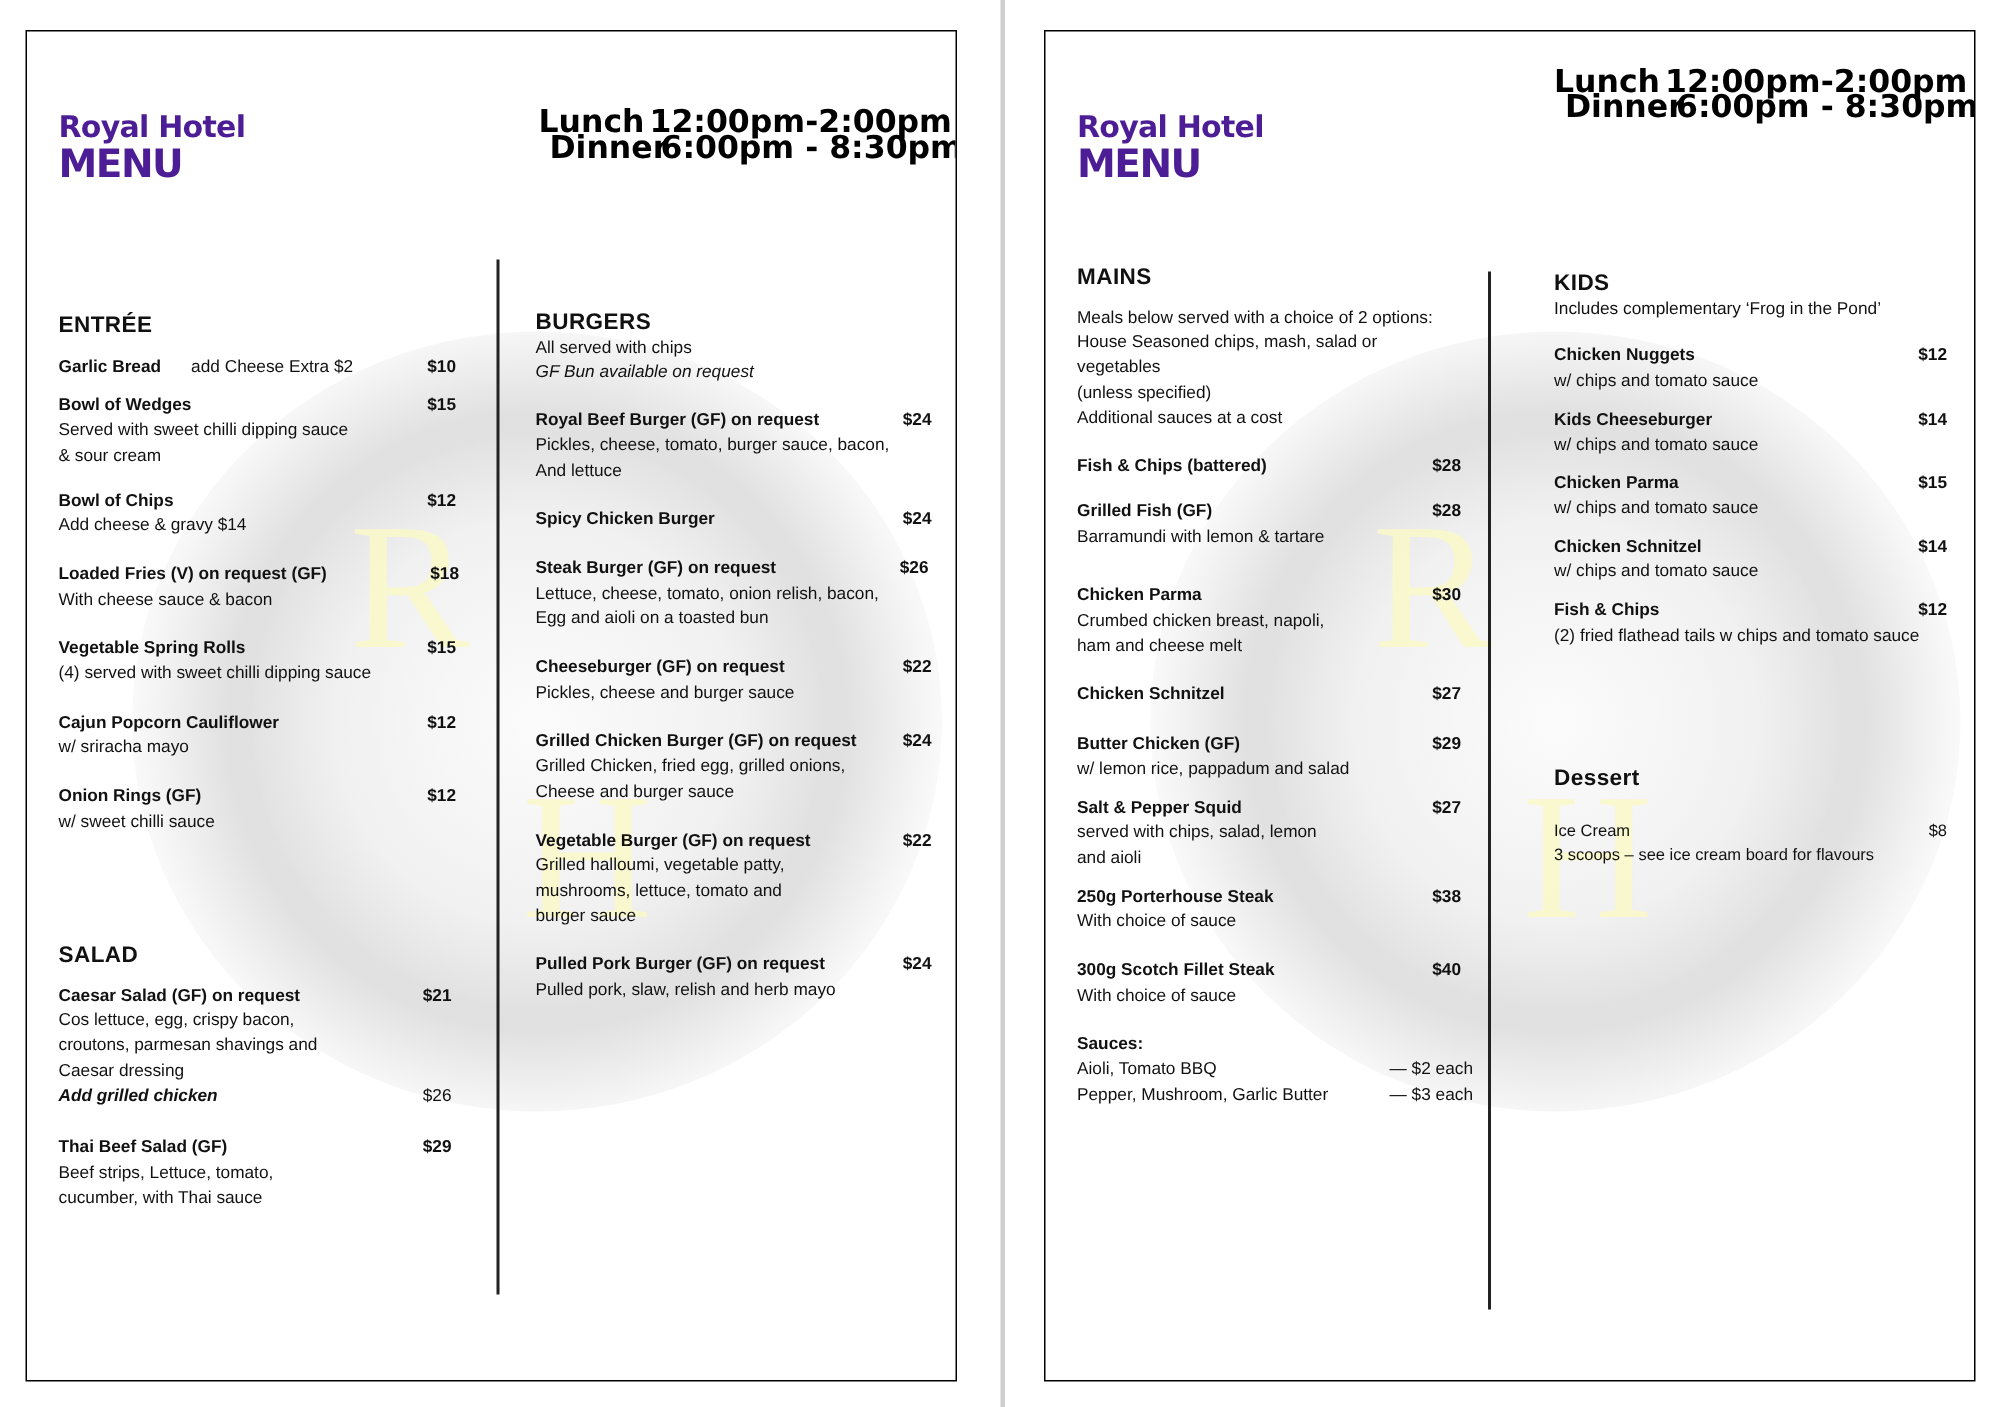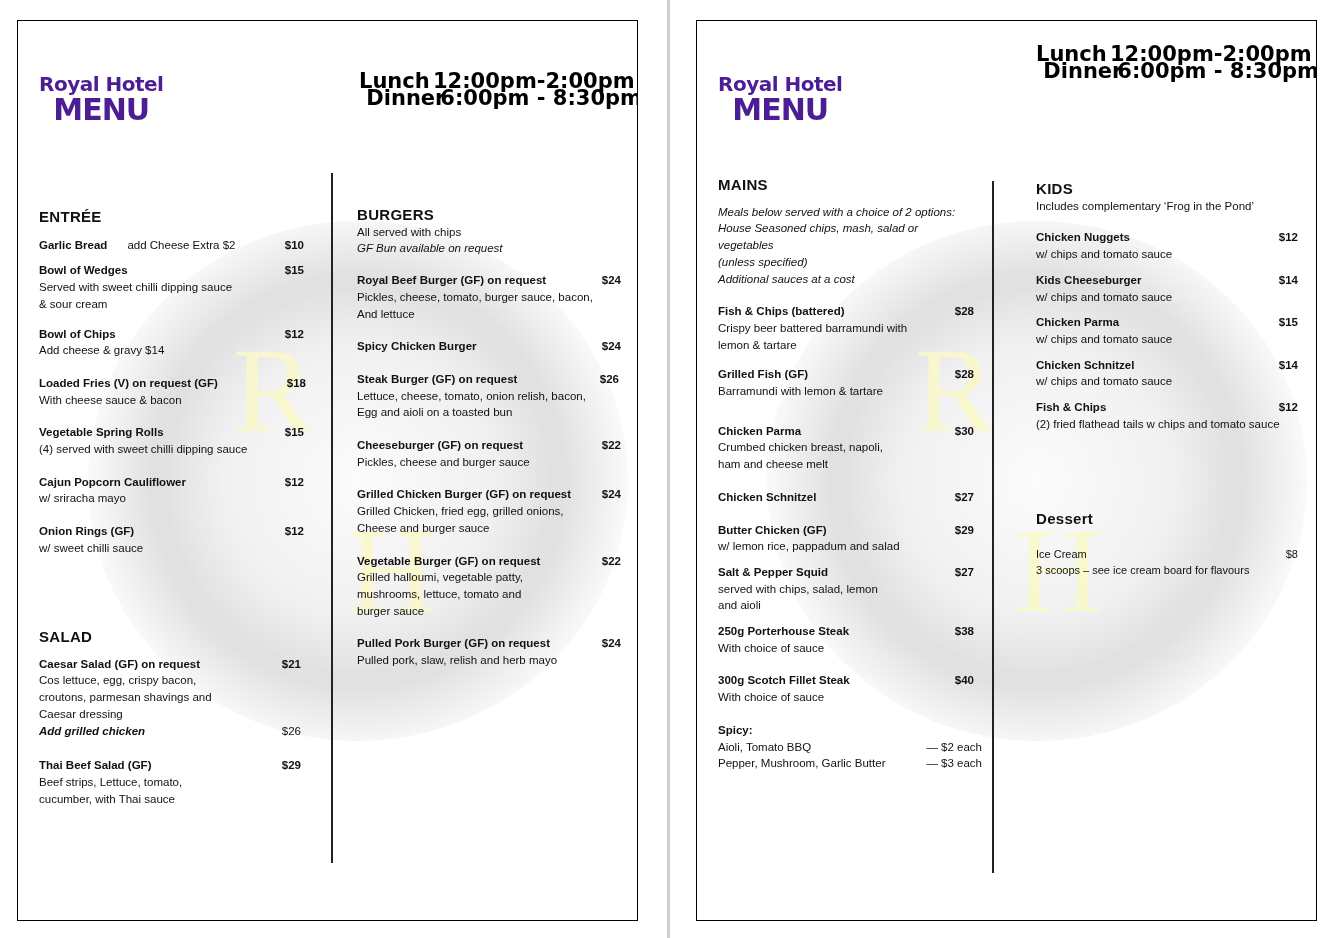"MENU" .title .t2 { font-size: 30px -> 26px; text-align: center -> none }
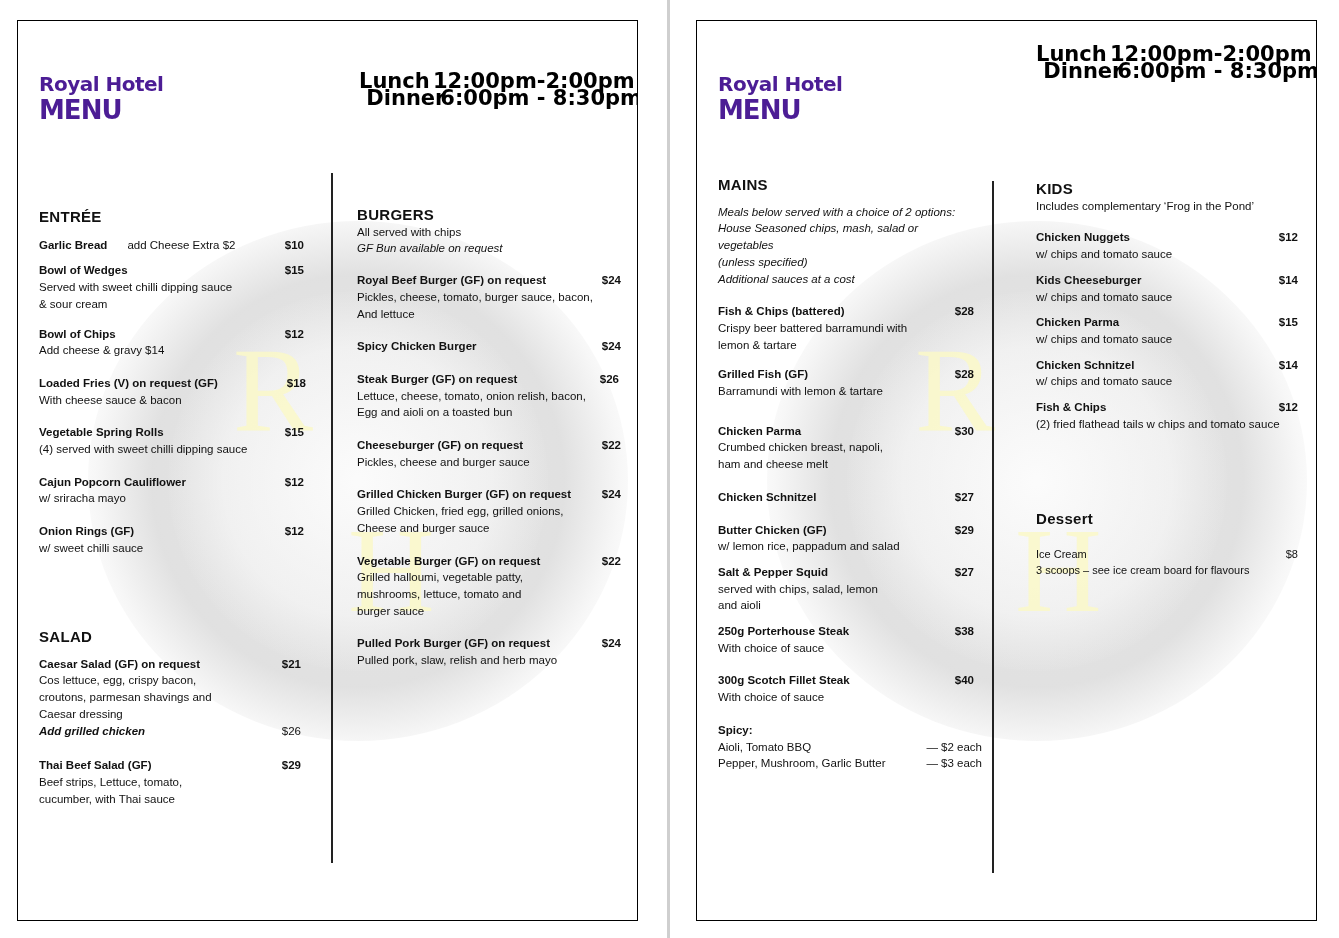"Meals below served with a" div.desc { font-style: italic -> none }
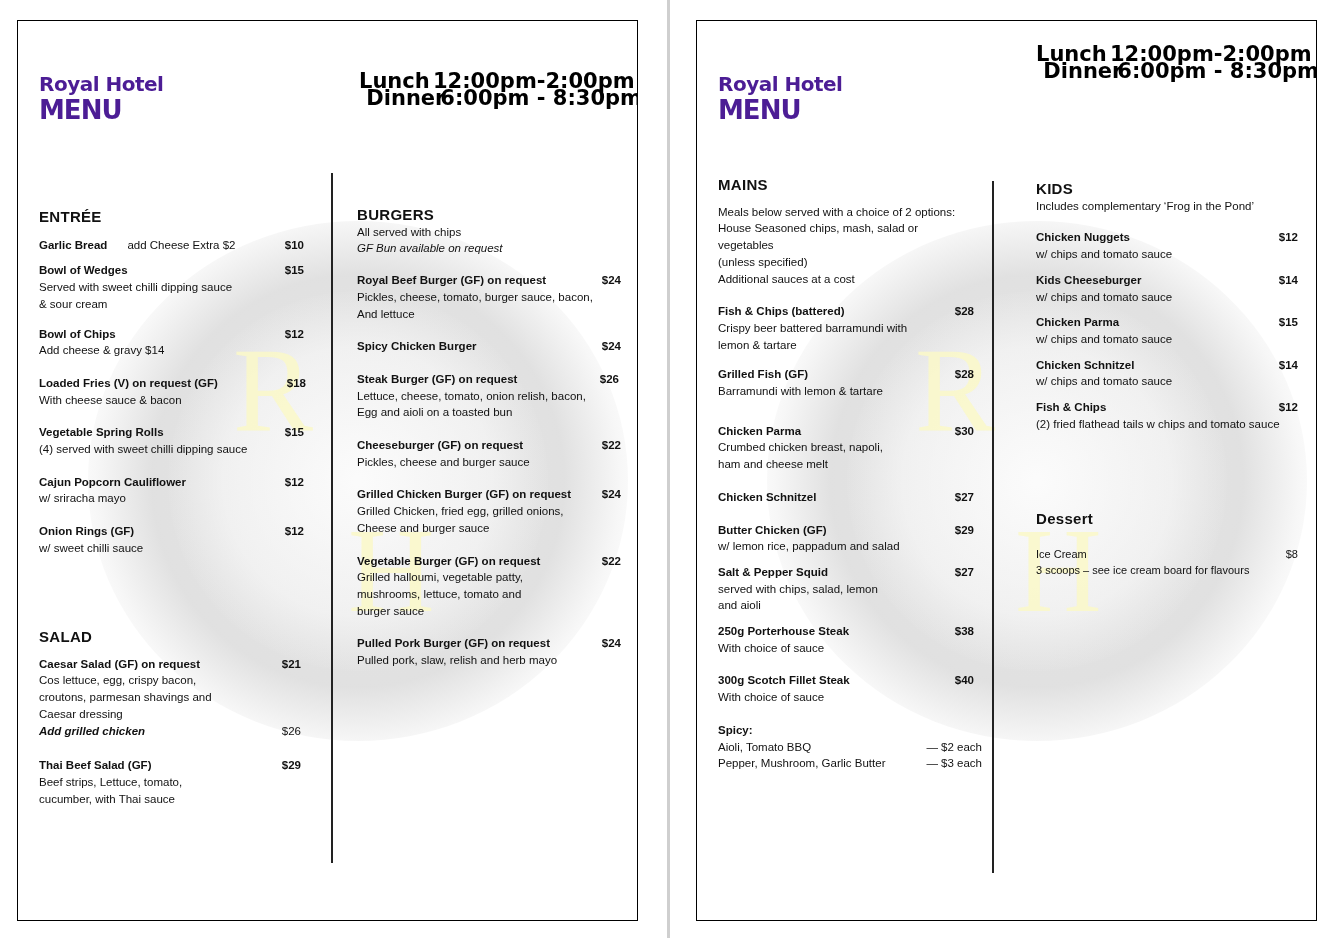"Crispy beer battered barramundi with" div.desc { html: <div>Crispy beer battered barramundi with lemon &amp; tartare</div> -> none }
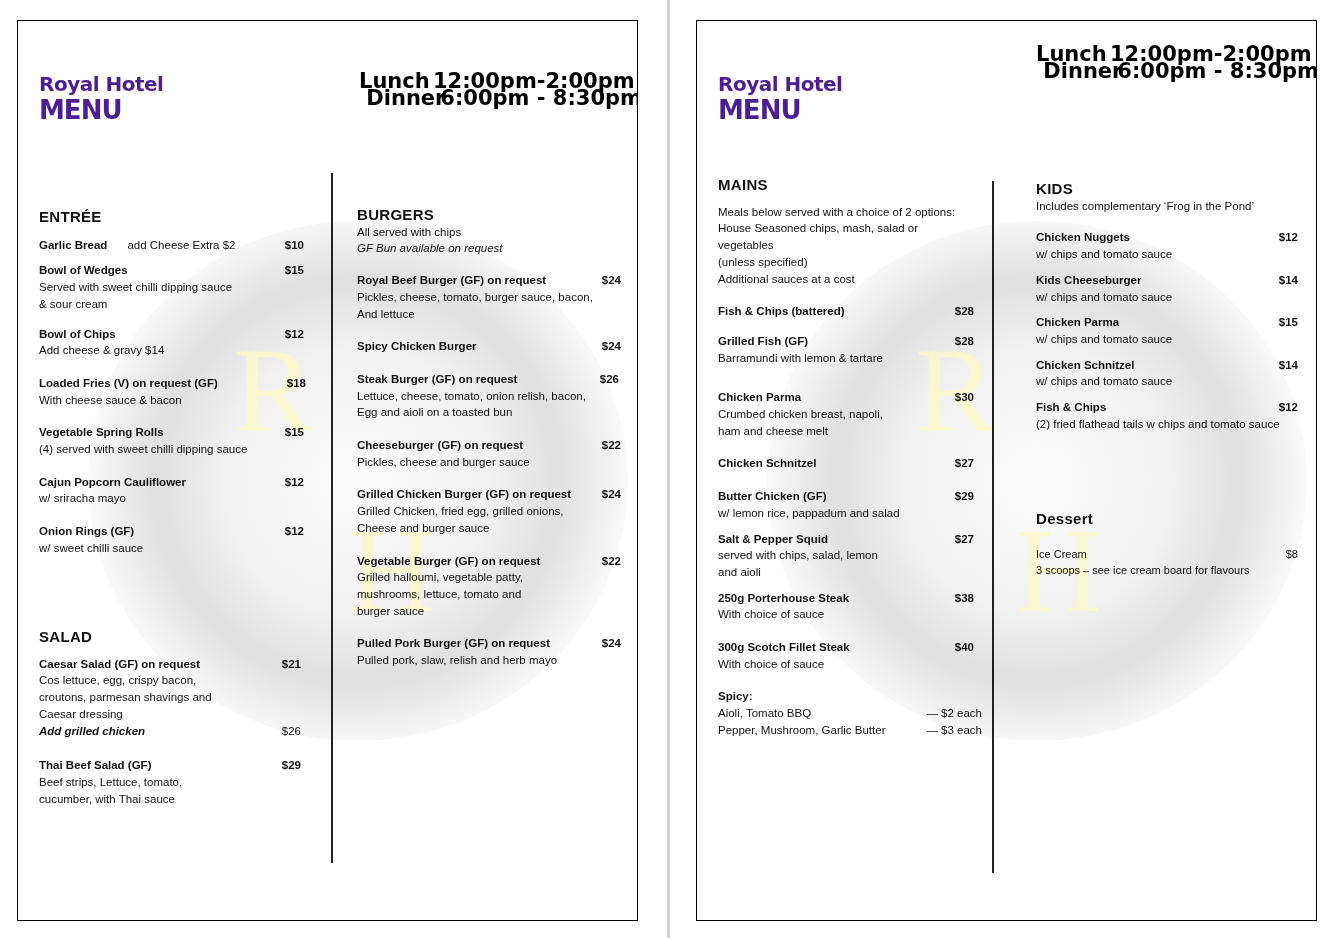"Spicy:" div.name { text: Spicy -> Sauces }
